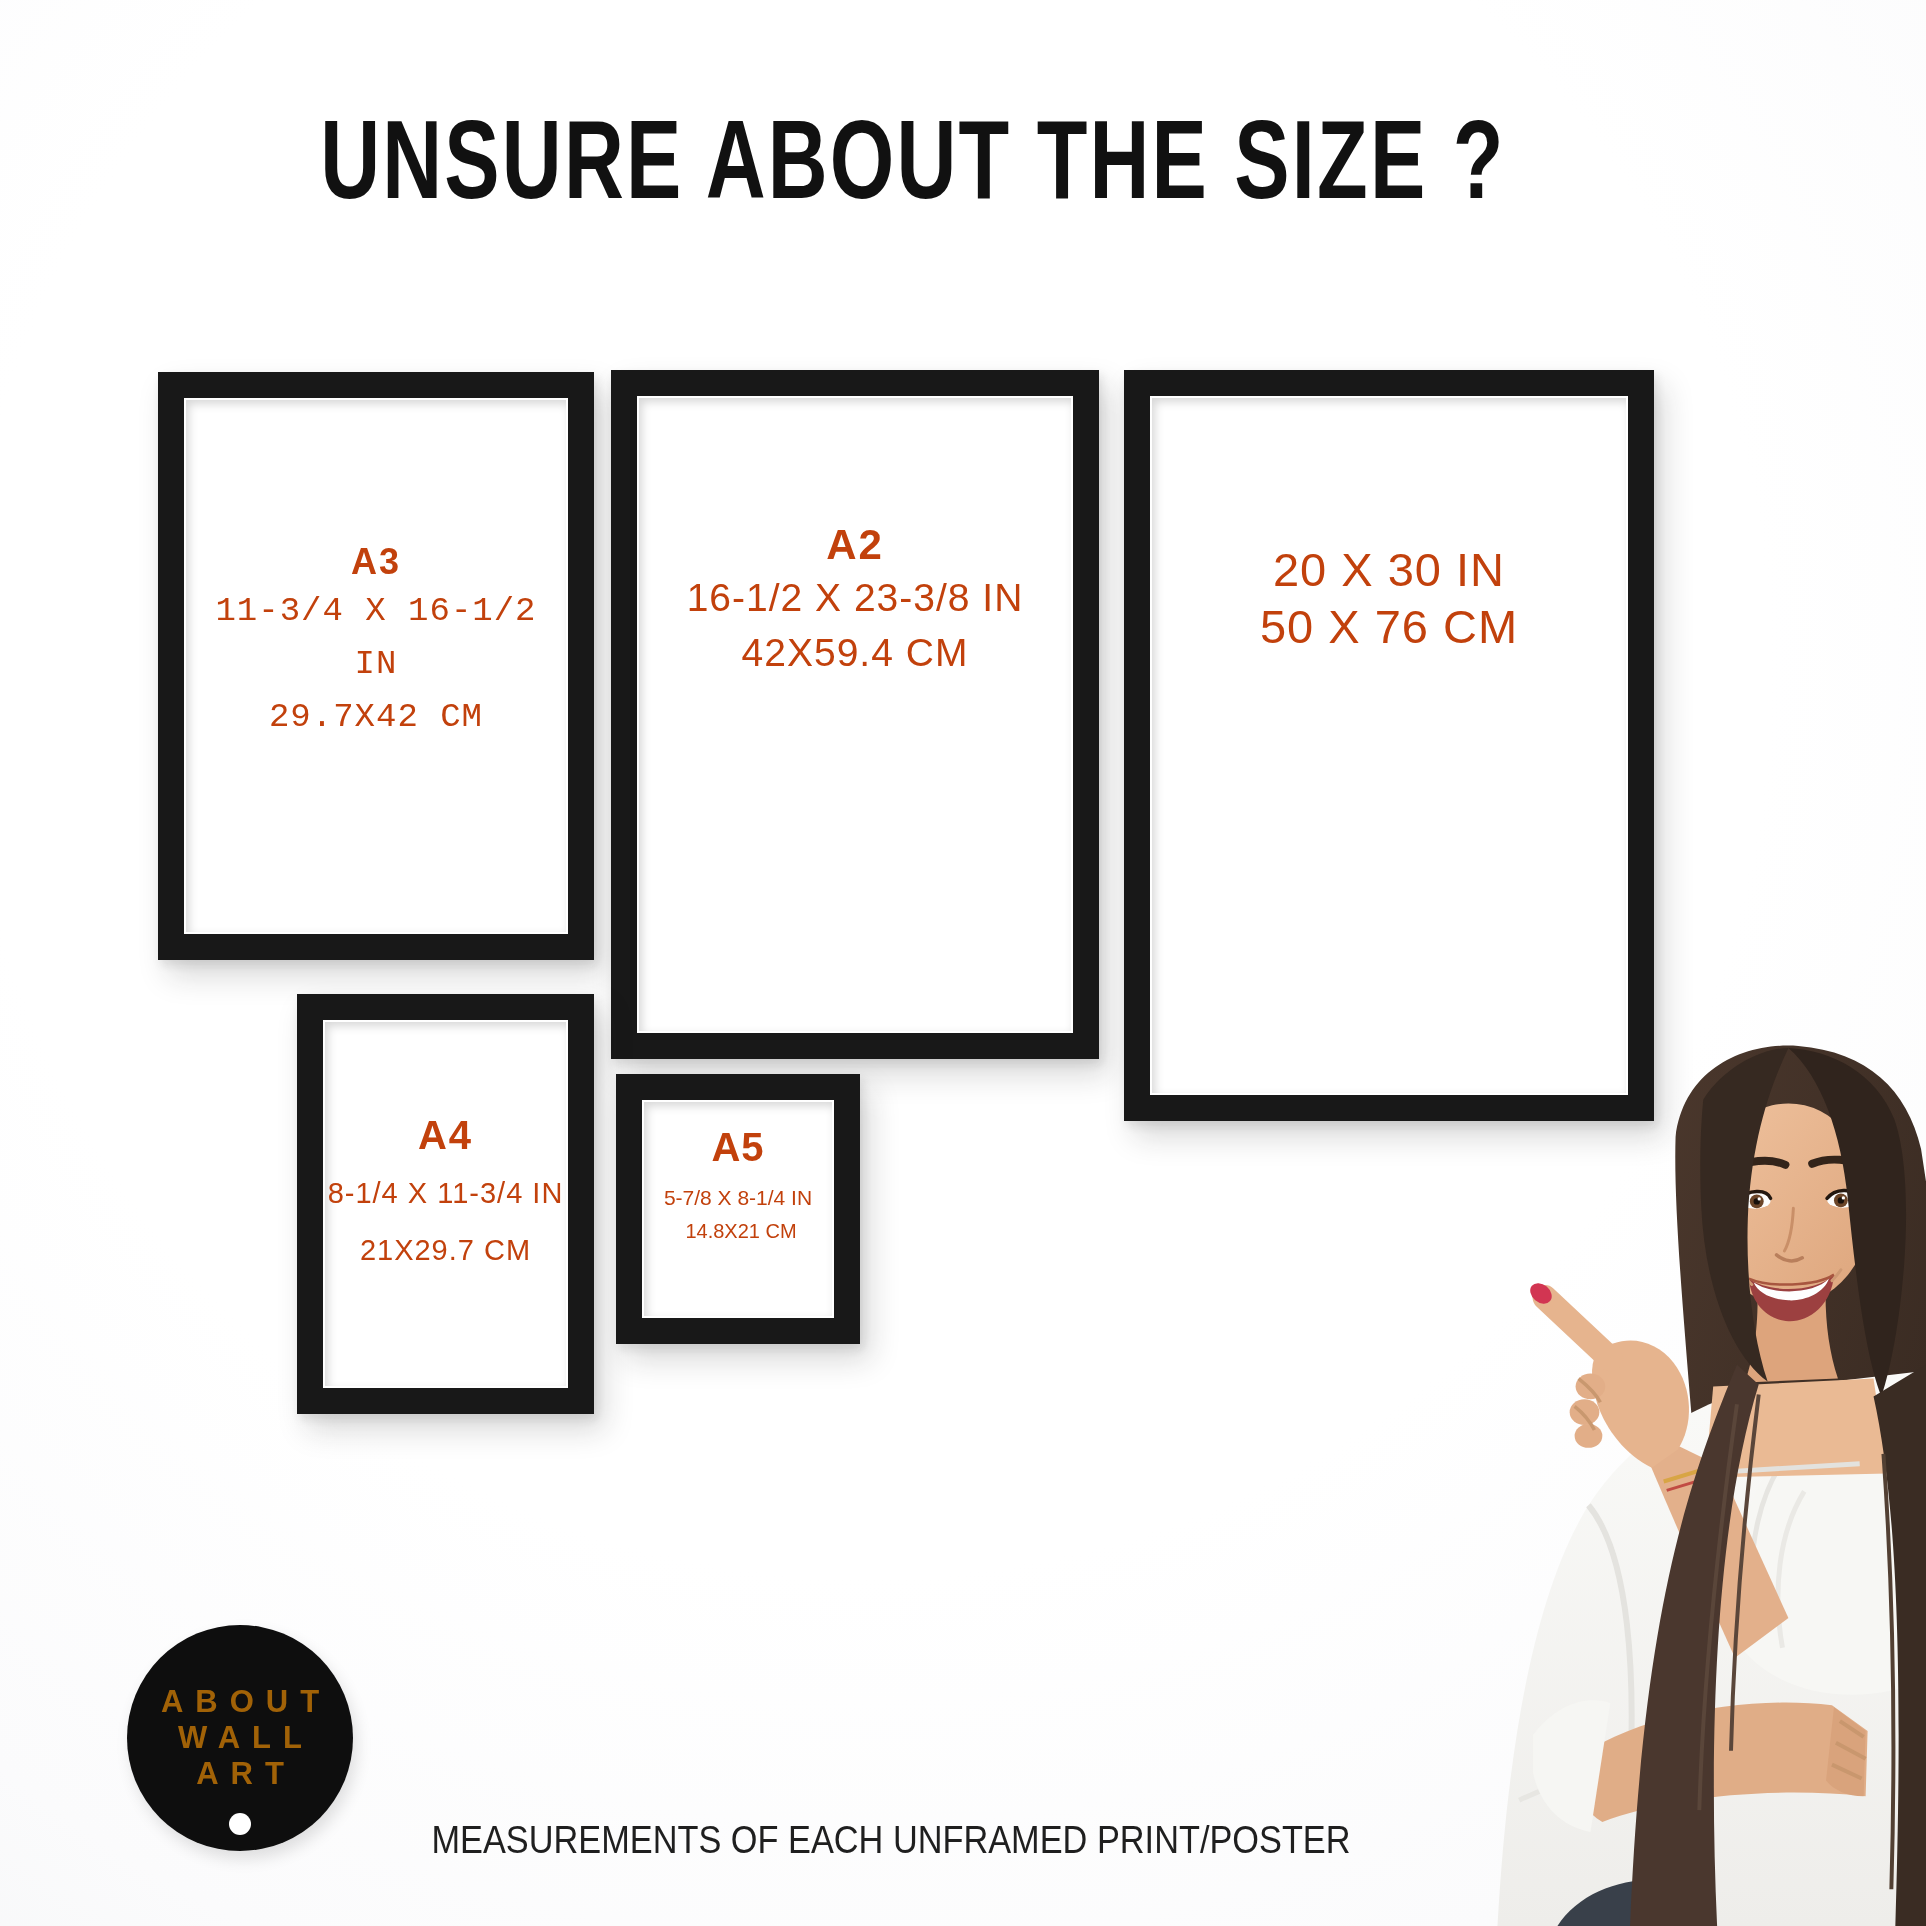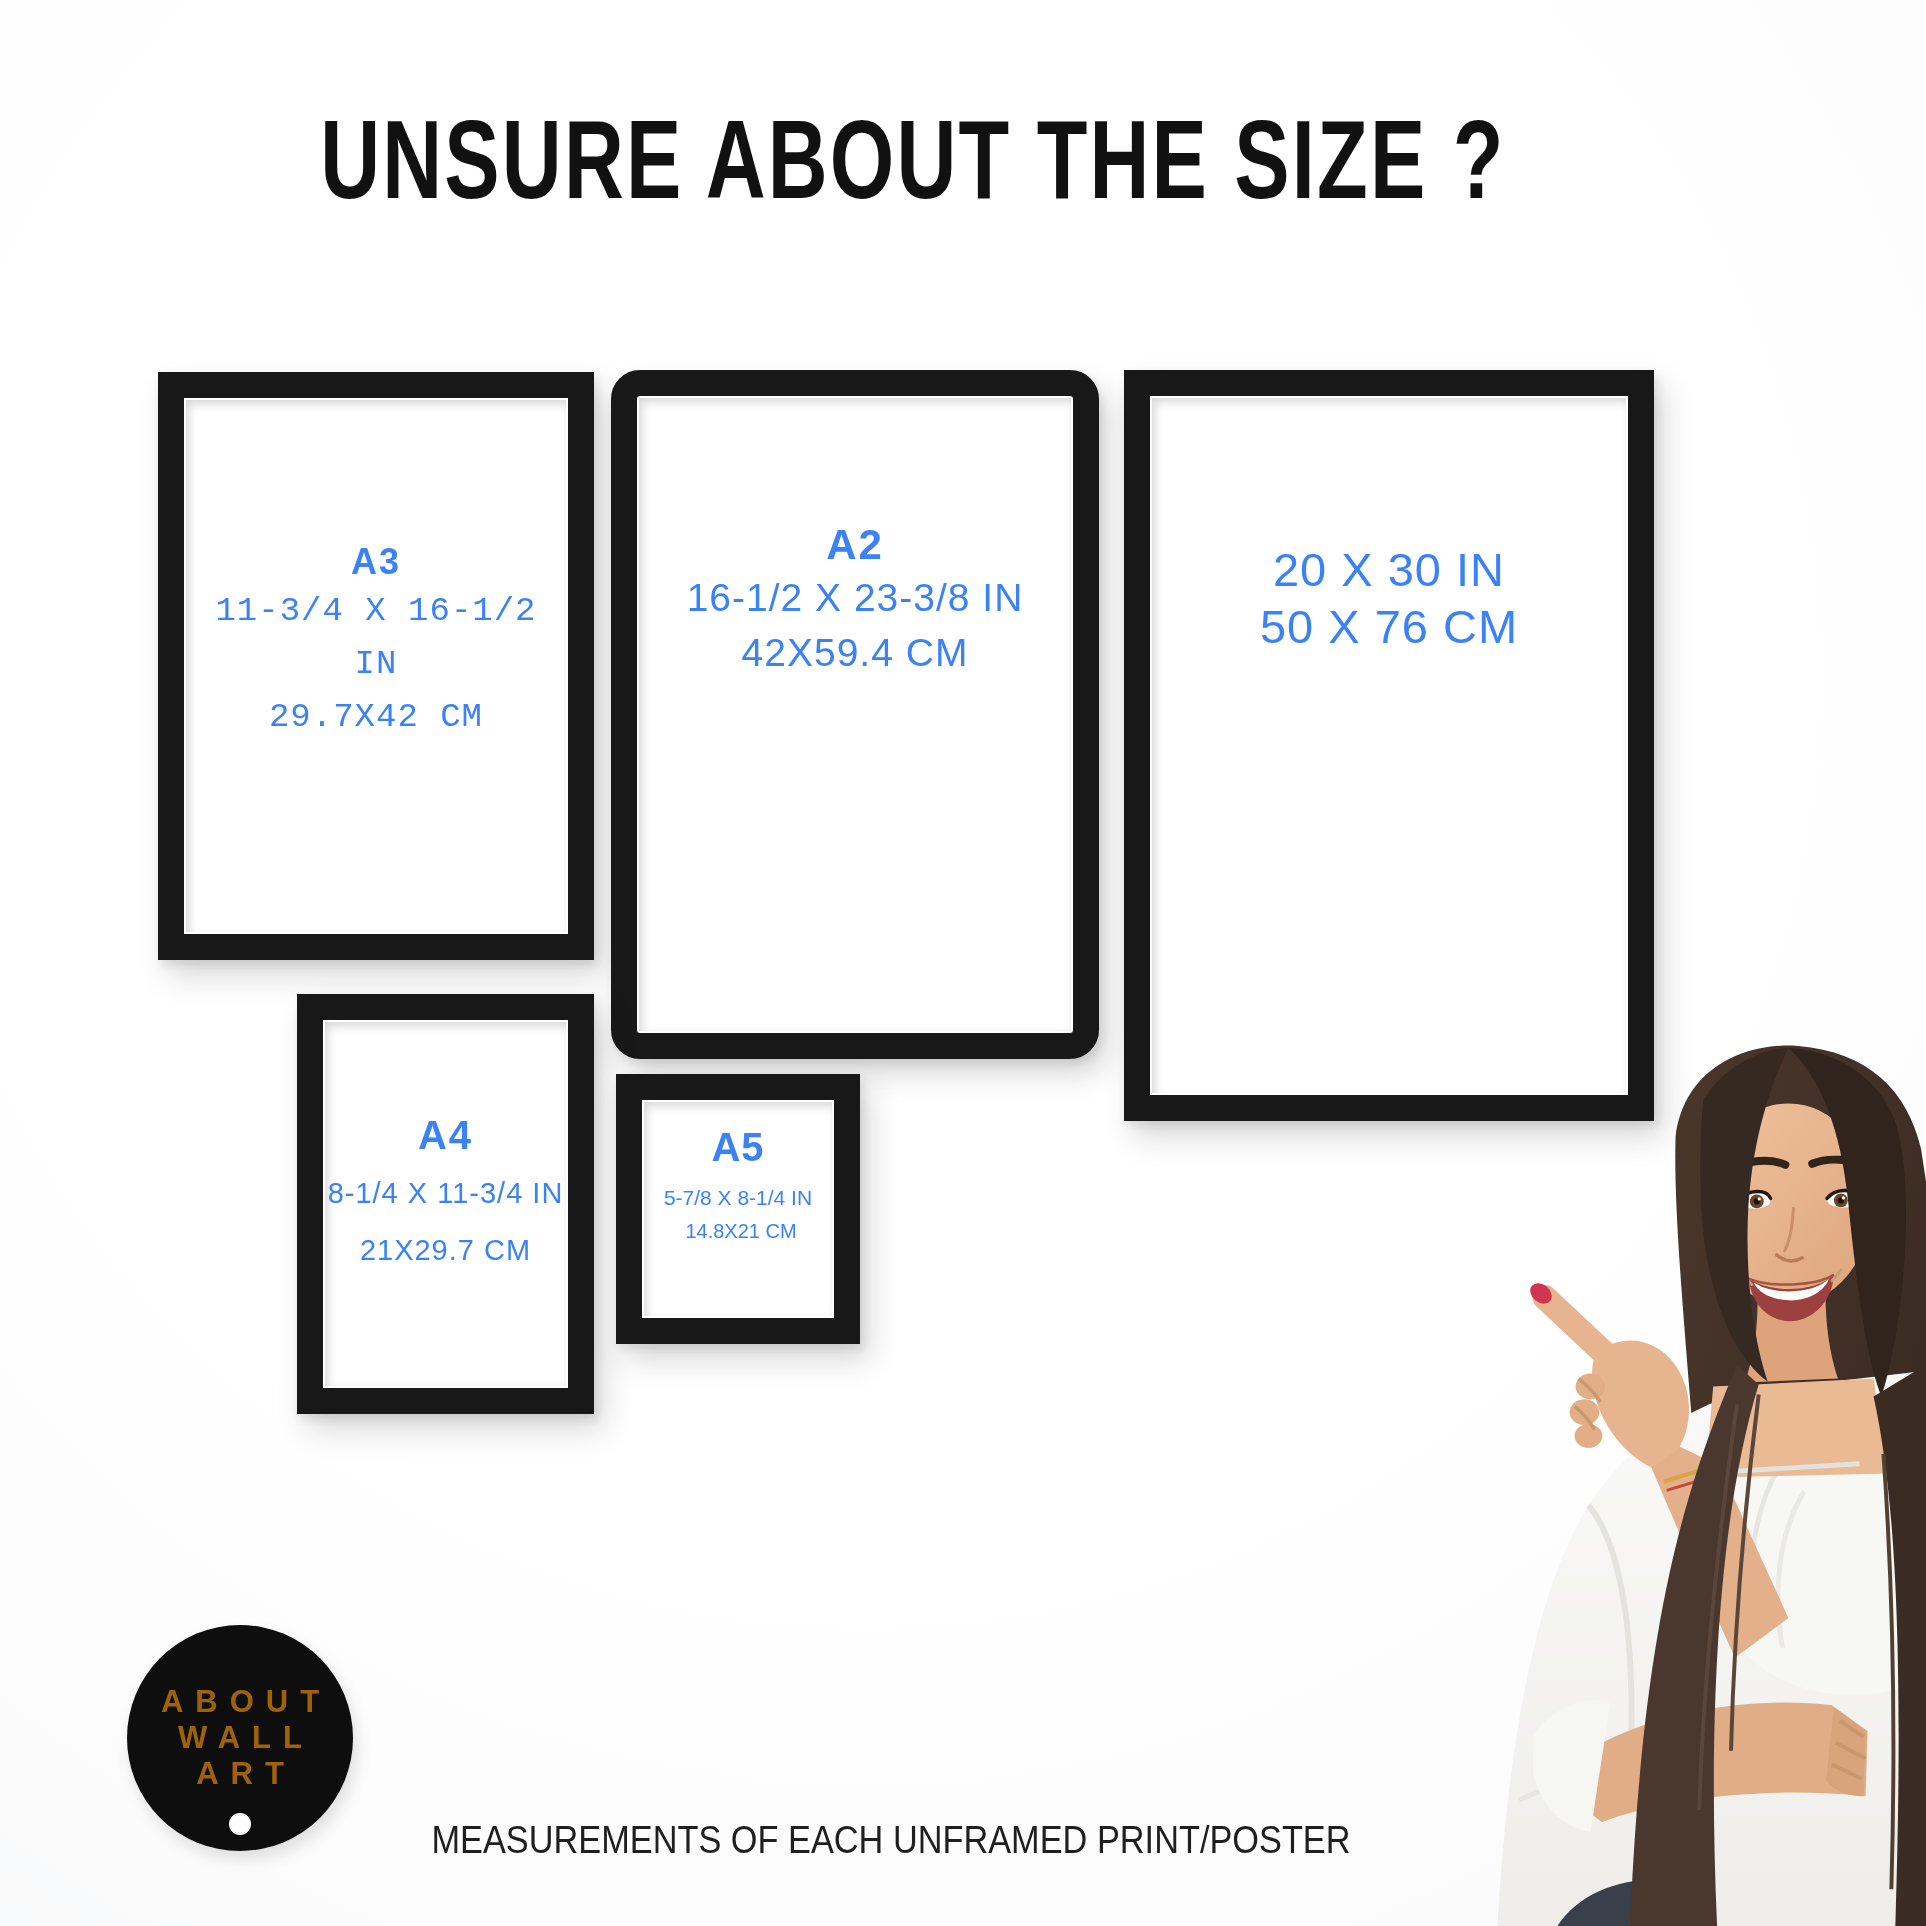"A3" .frame-text { color: #3b82f6 -> #c2410c }
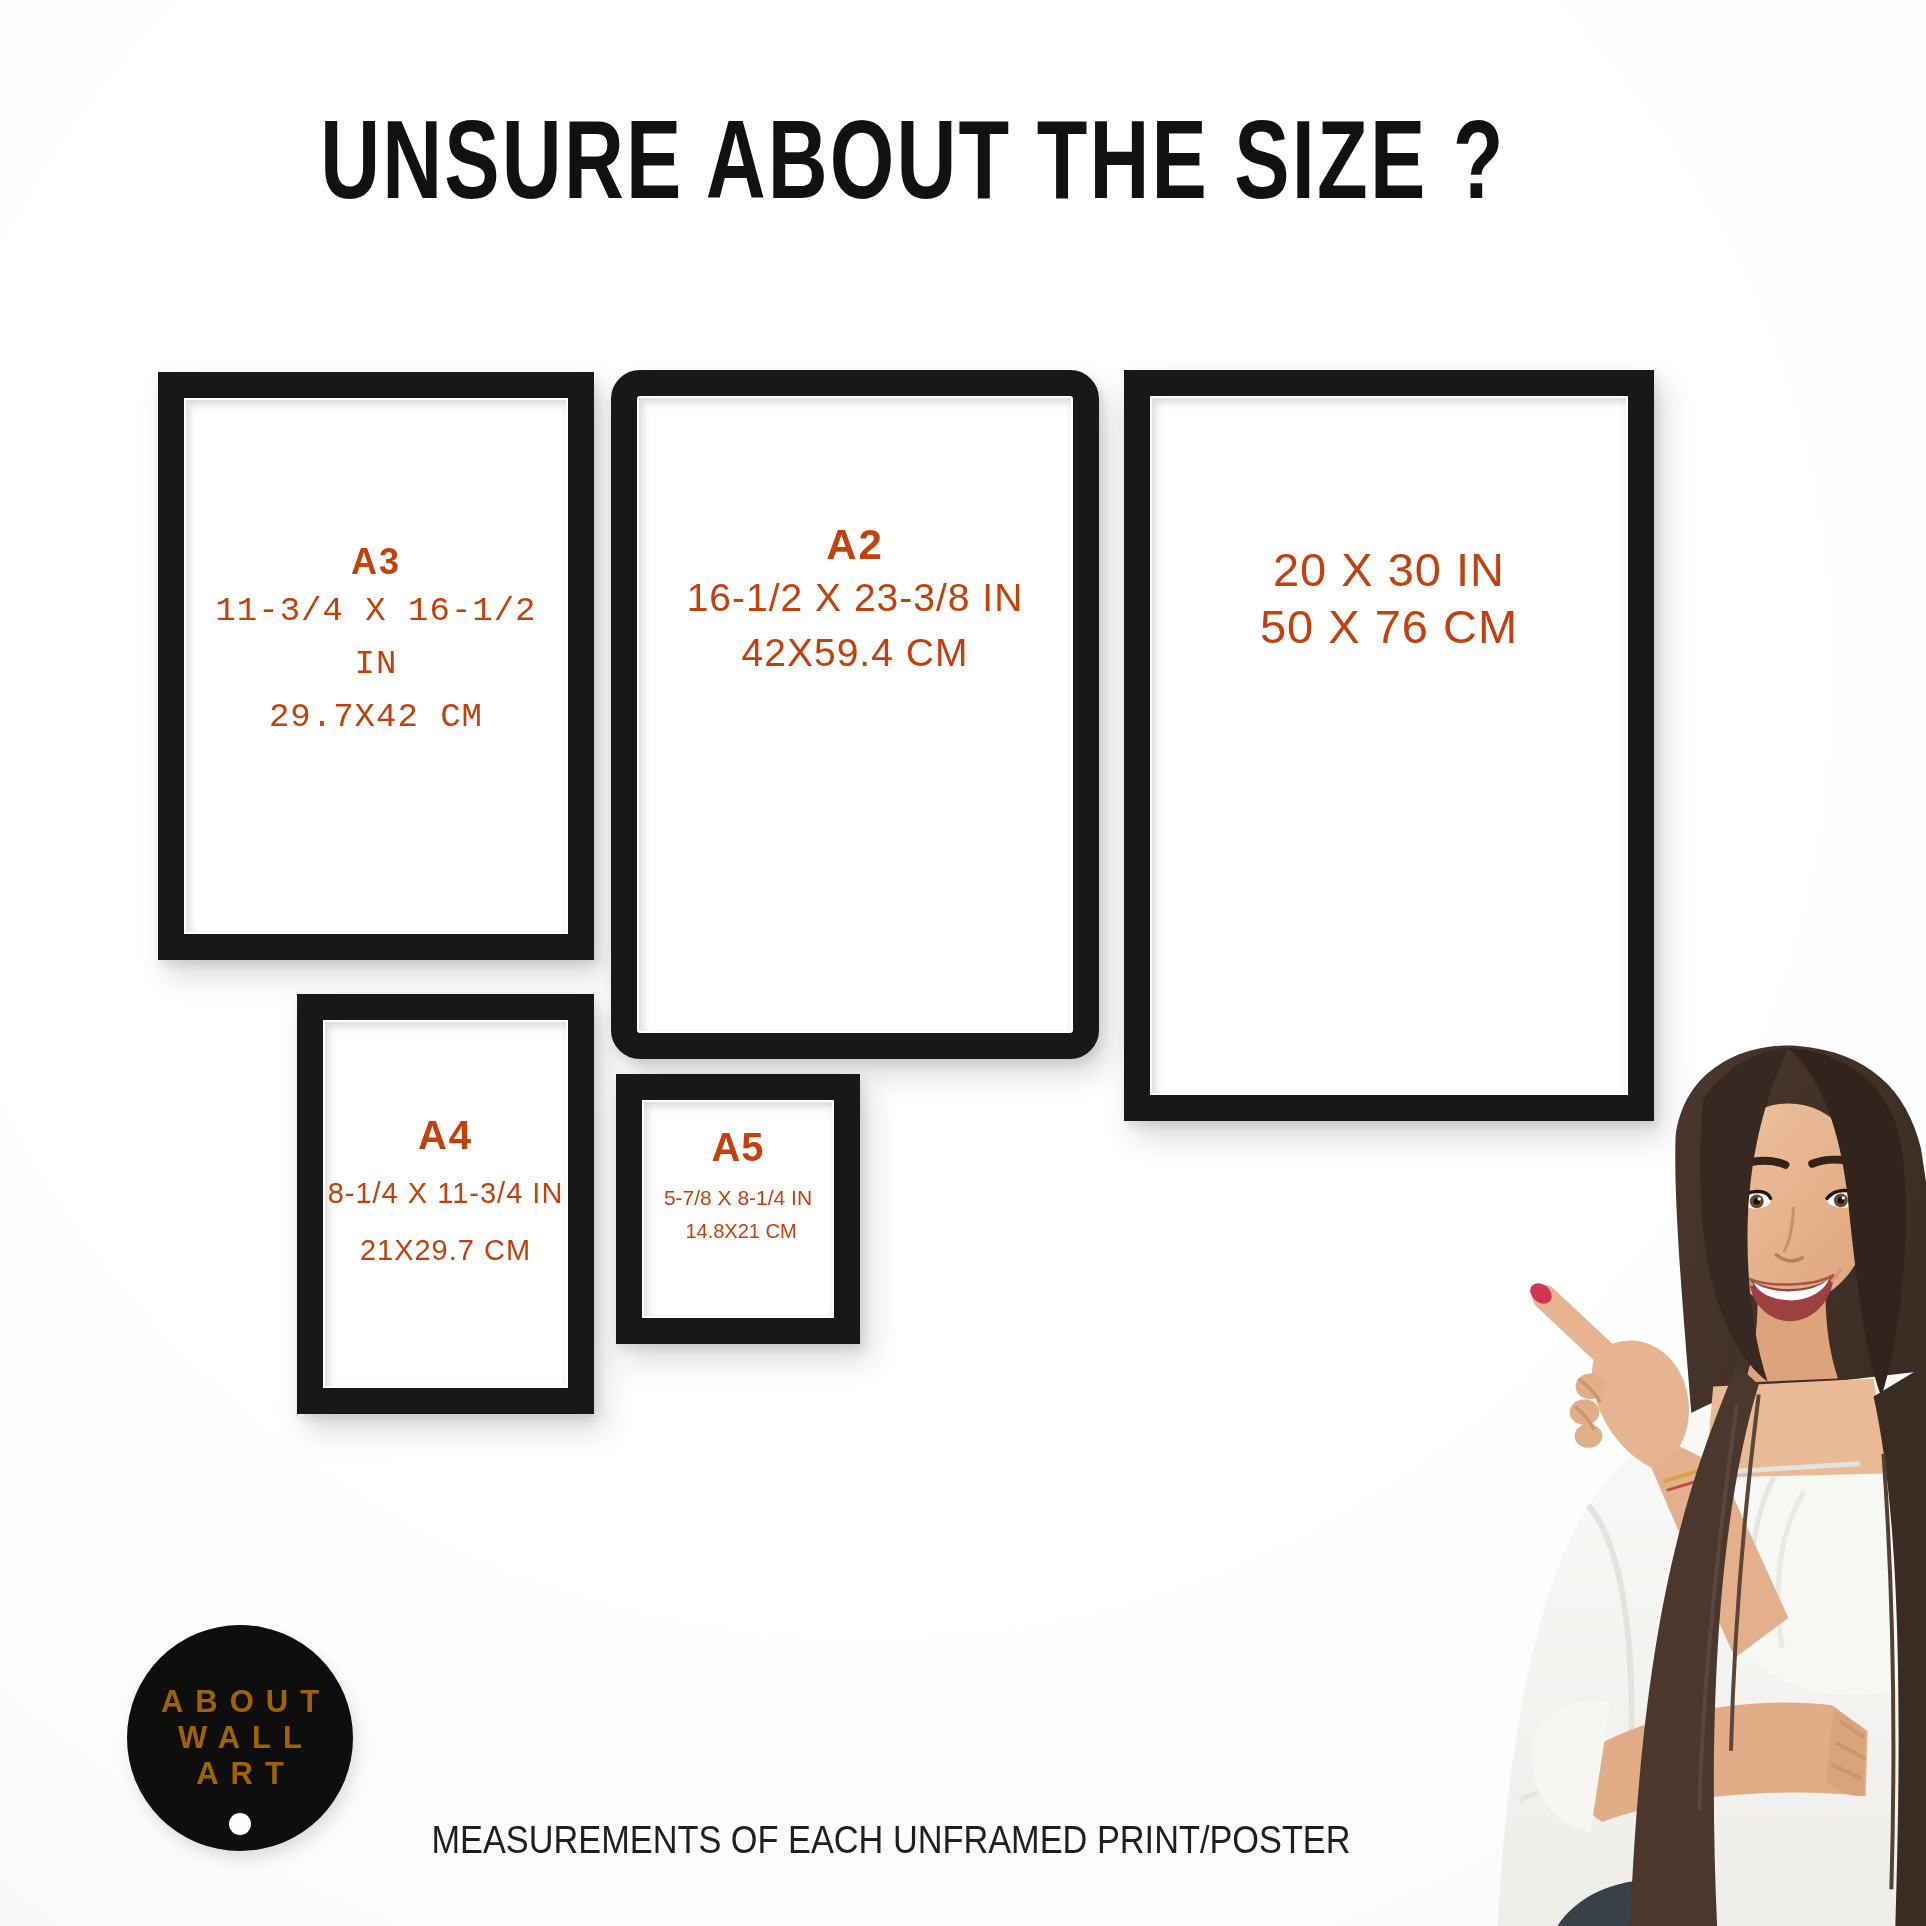"A2" .f-a2 { border-radius: 29px -> none }
